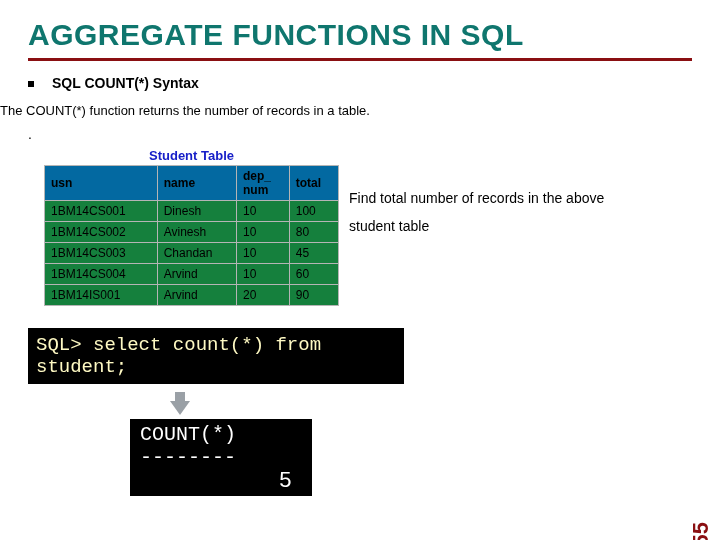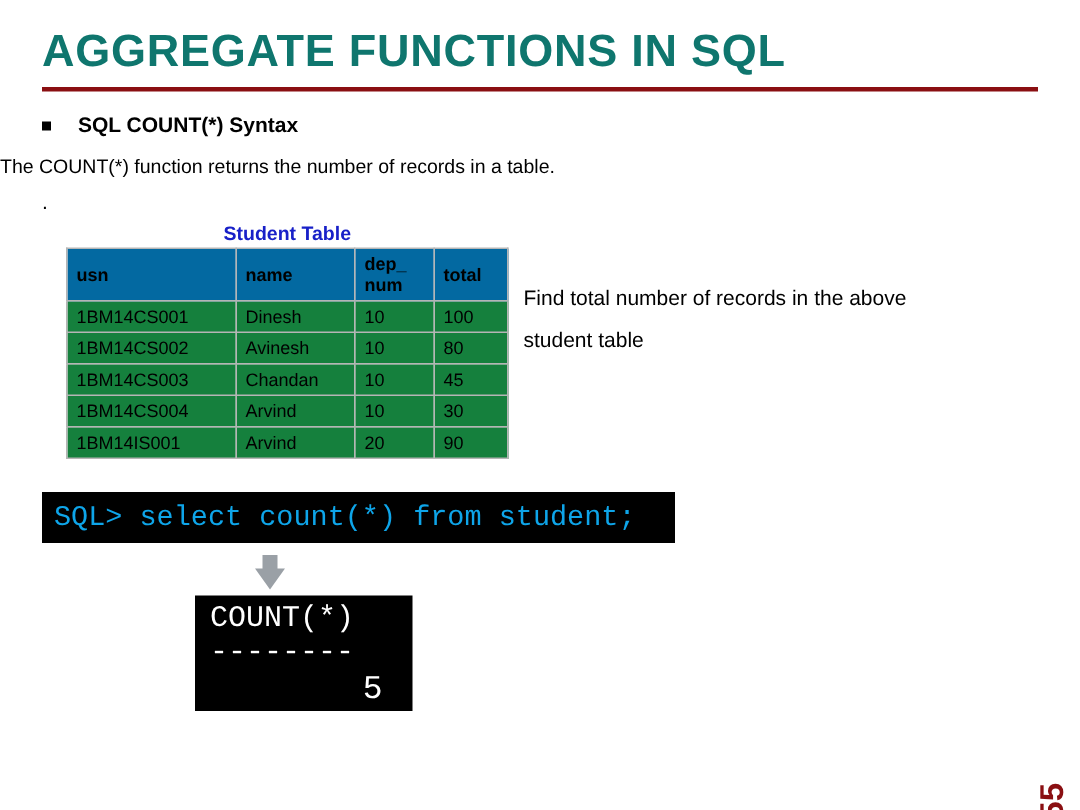"30" td { text: 30 -> 60 }
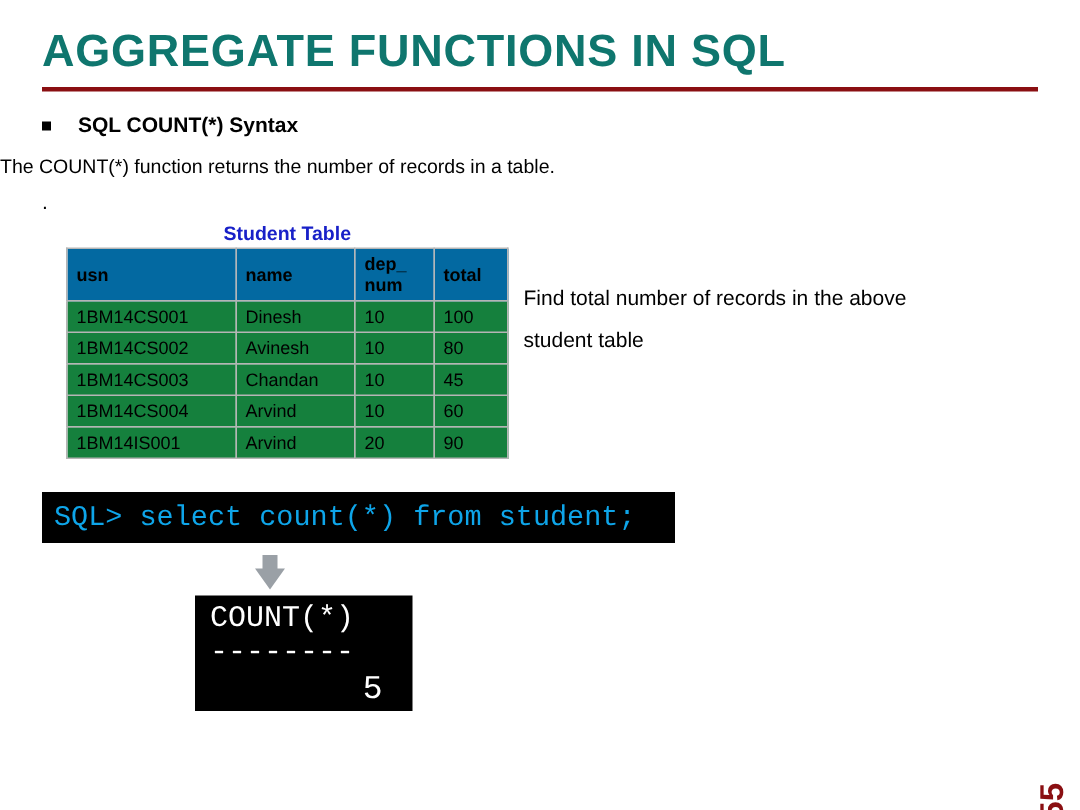"SQL> select count(*) from student;" .terminal1 { color: #0ea5e9 -> #fef9c3; width: 422px -> 376px }
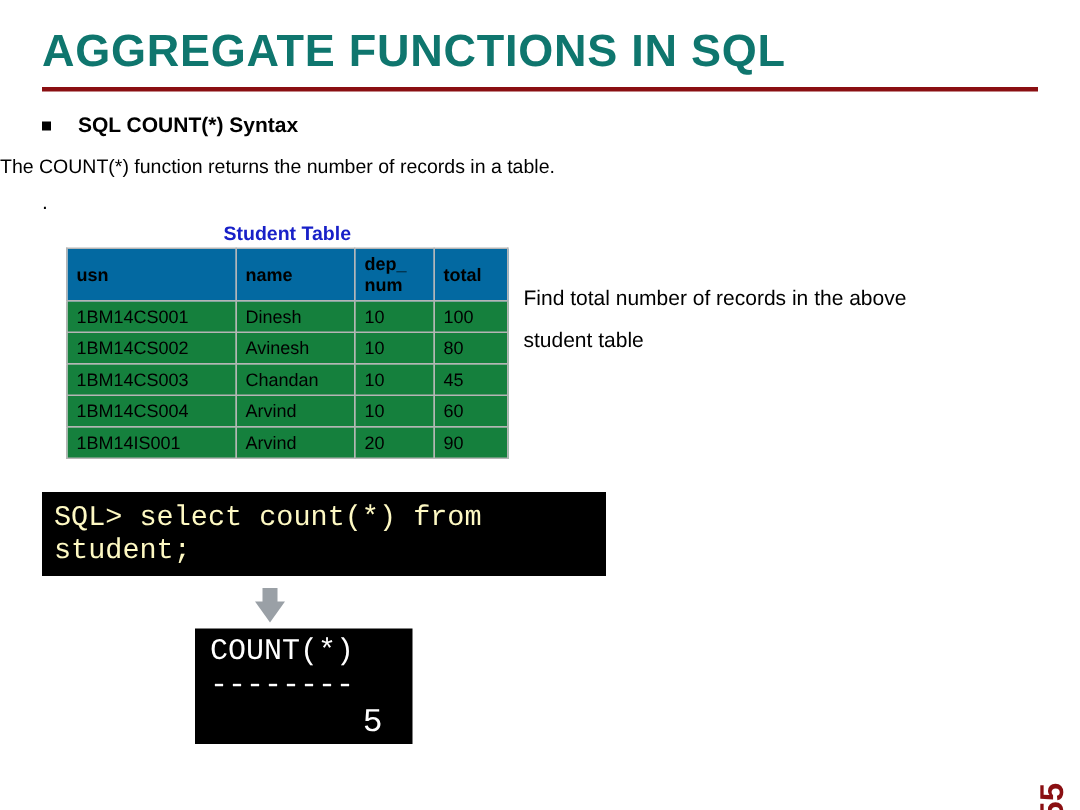"COUNT(*) --------" .terminal2 { width: 145px -> 182px }
